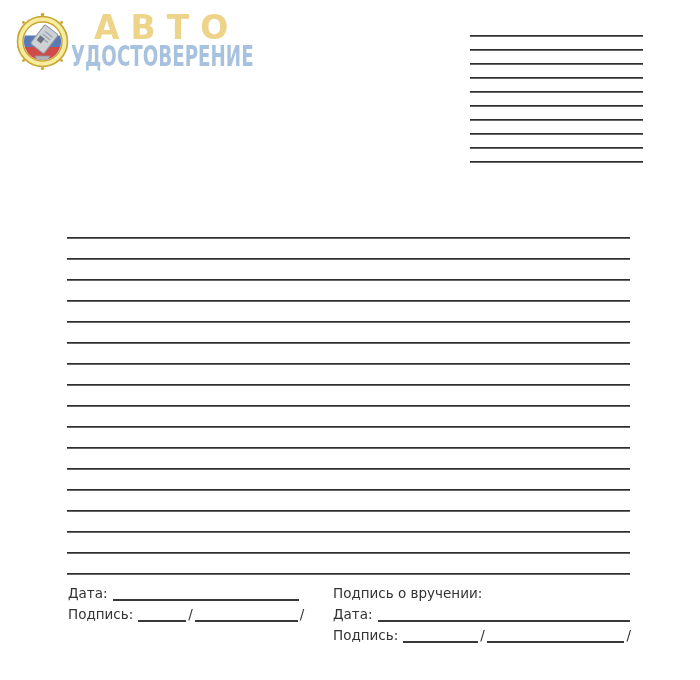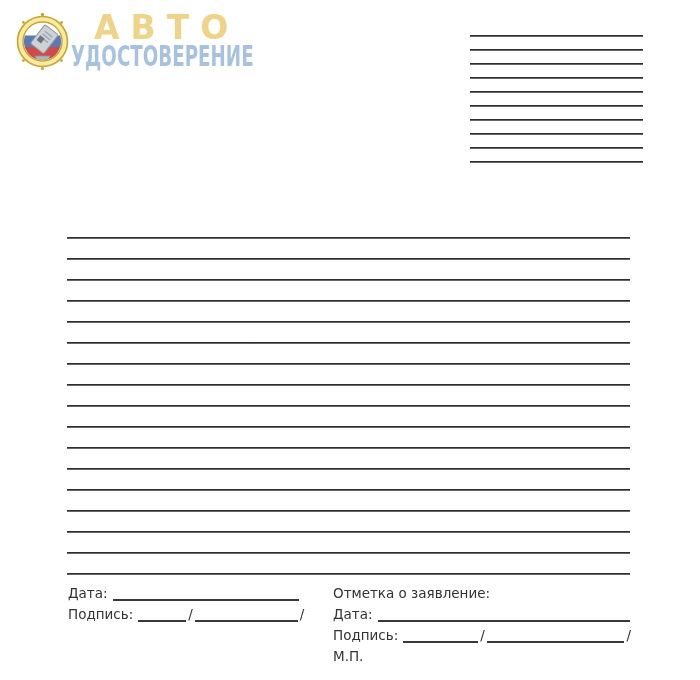"Отметка о заявление:" span.lbl { text: Отметка о заявление -> Подпись о вручении }
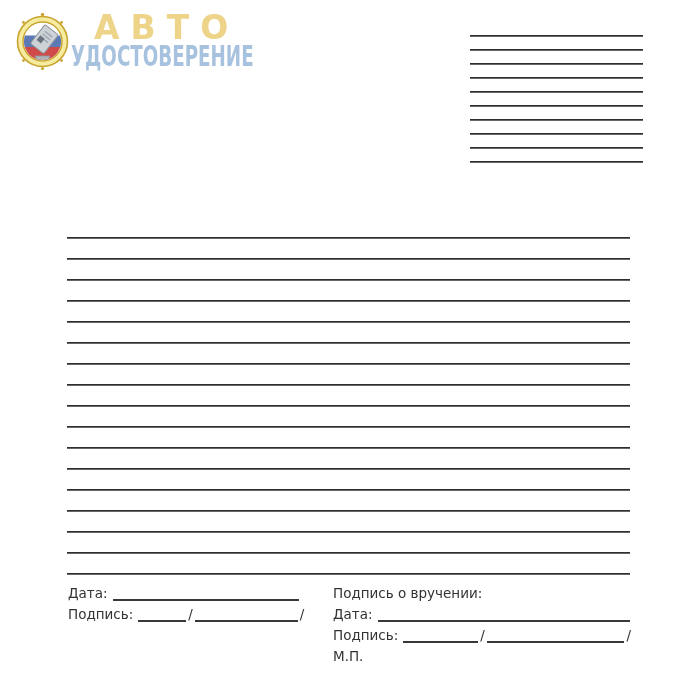"М.П." div.frow { html: <div> <span>М.П.</span> </div> -> none }
